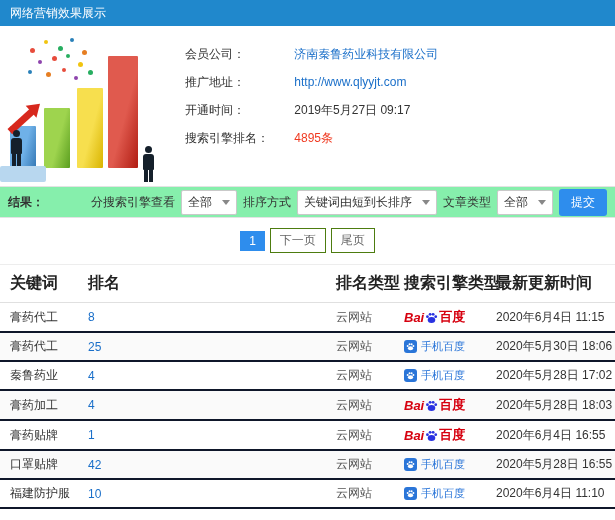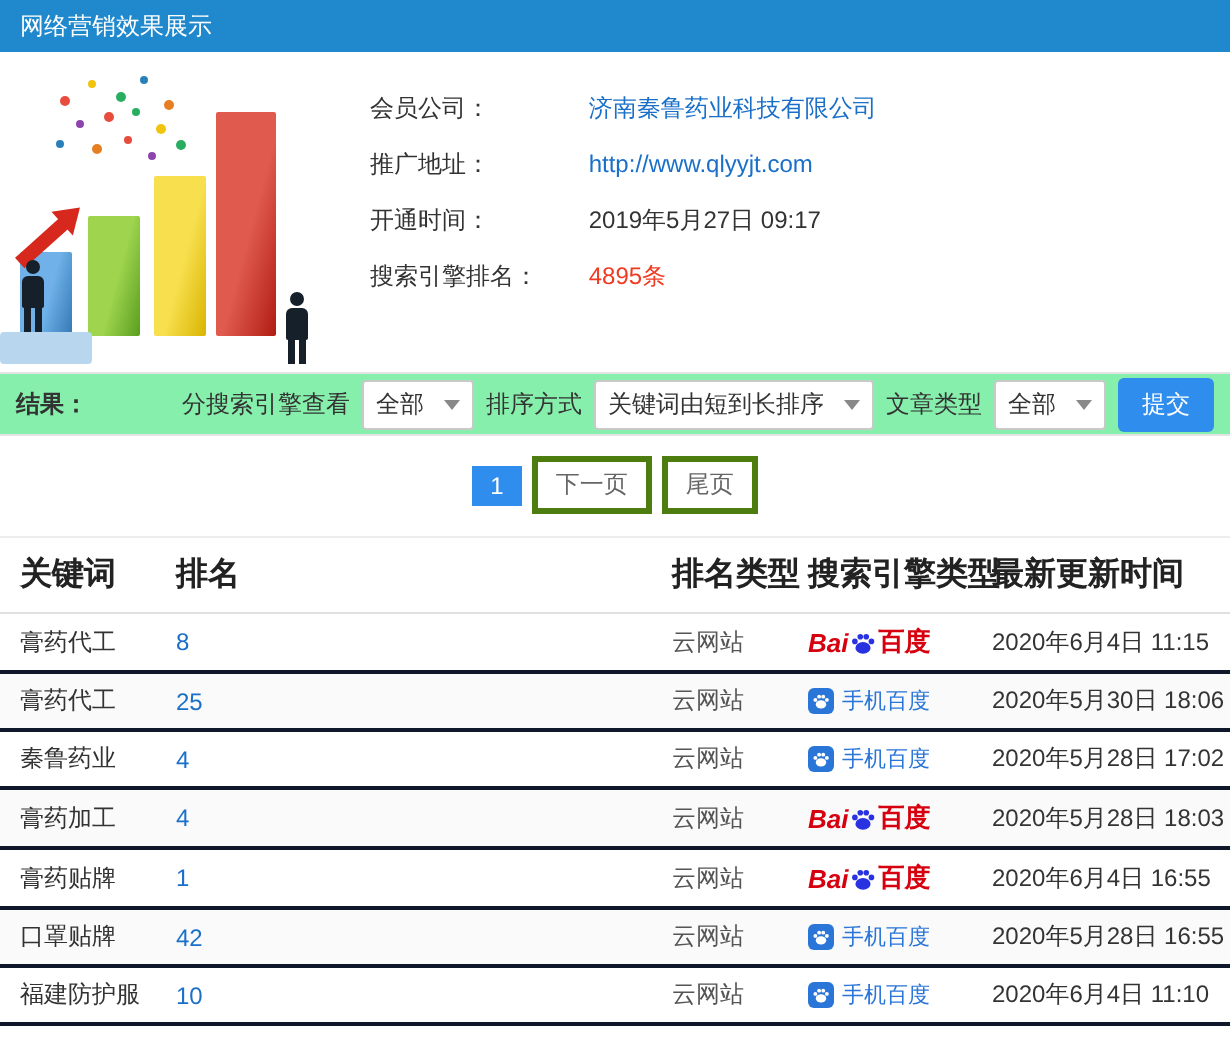"下一页" .page-btn { border: 3px solid #4d7c0f -> 1px solid #4d7c0f }
